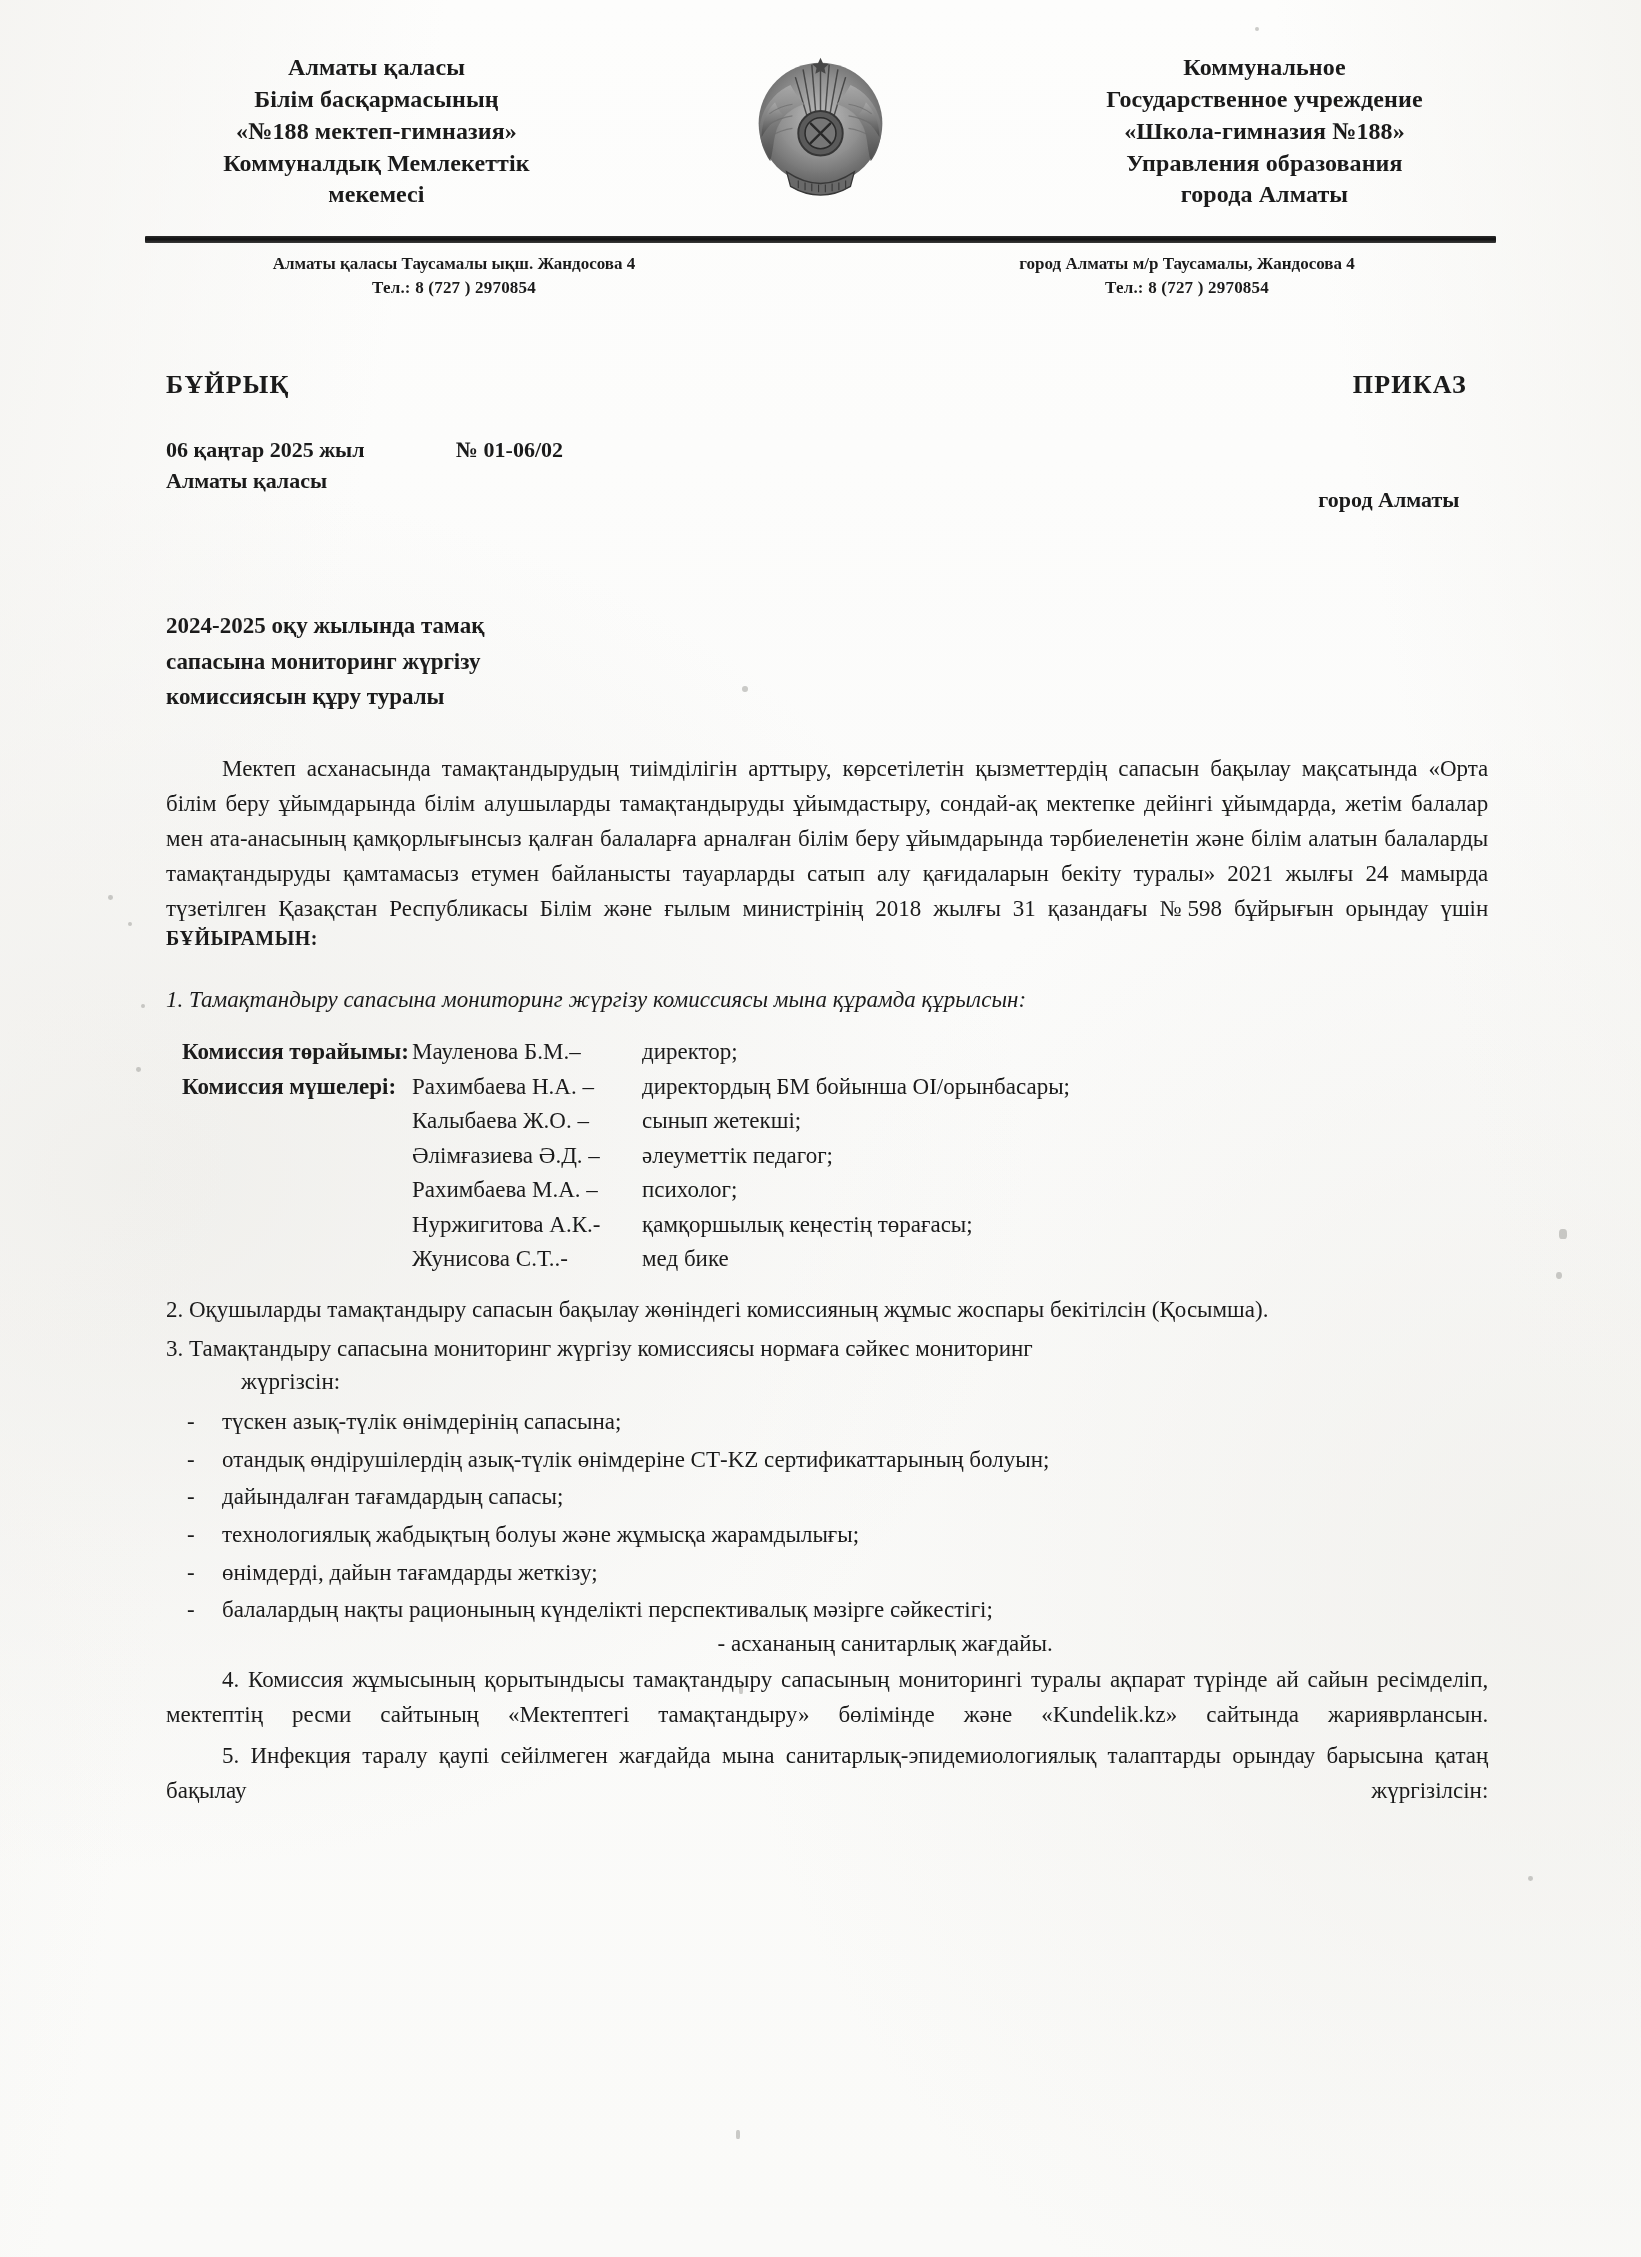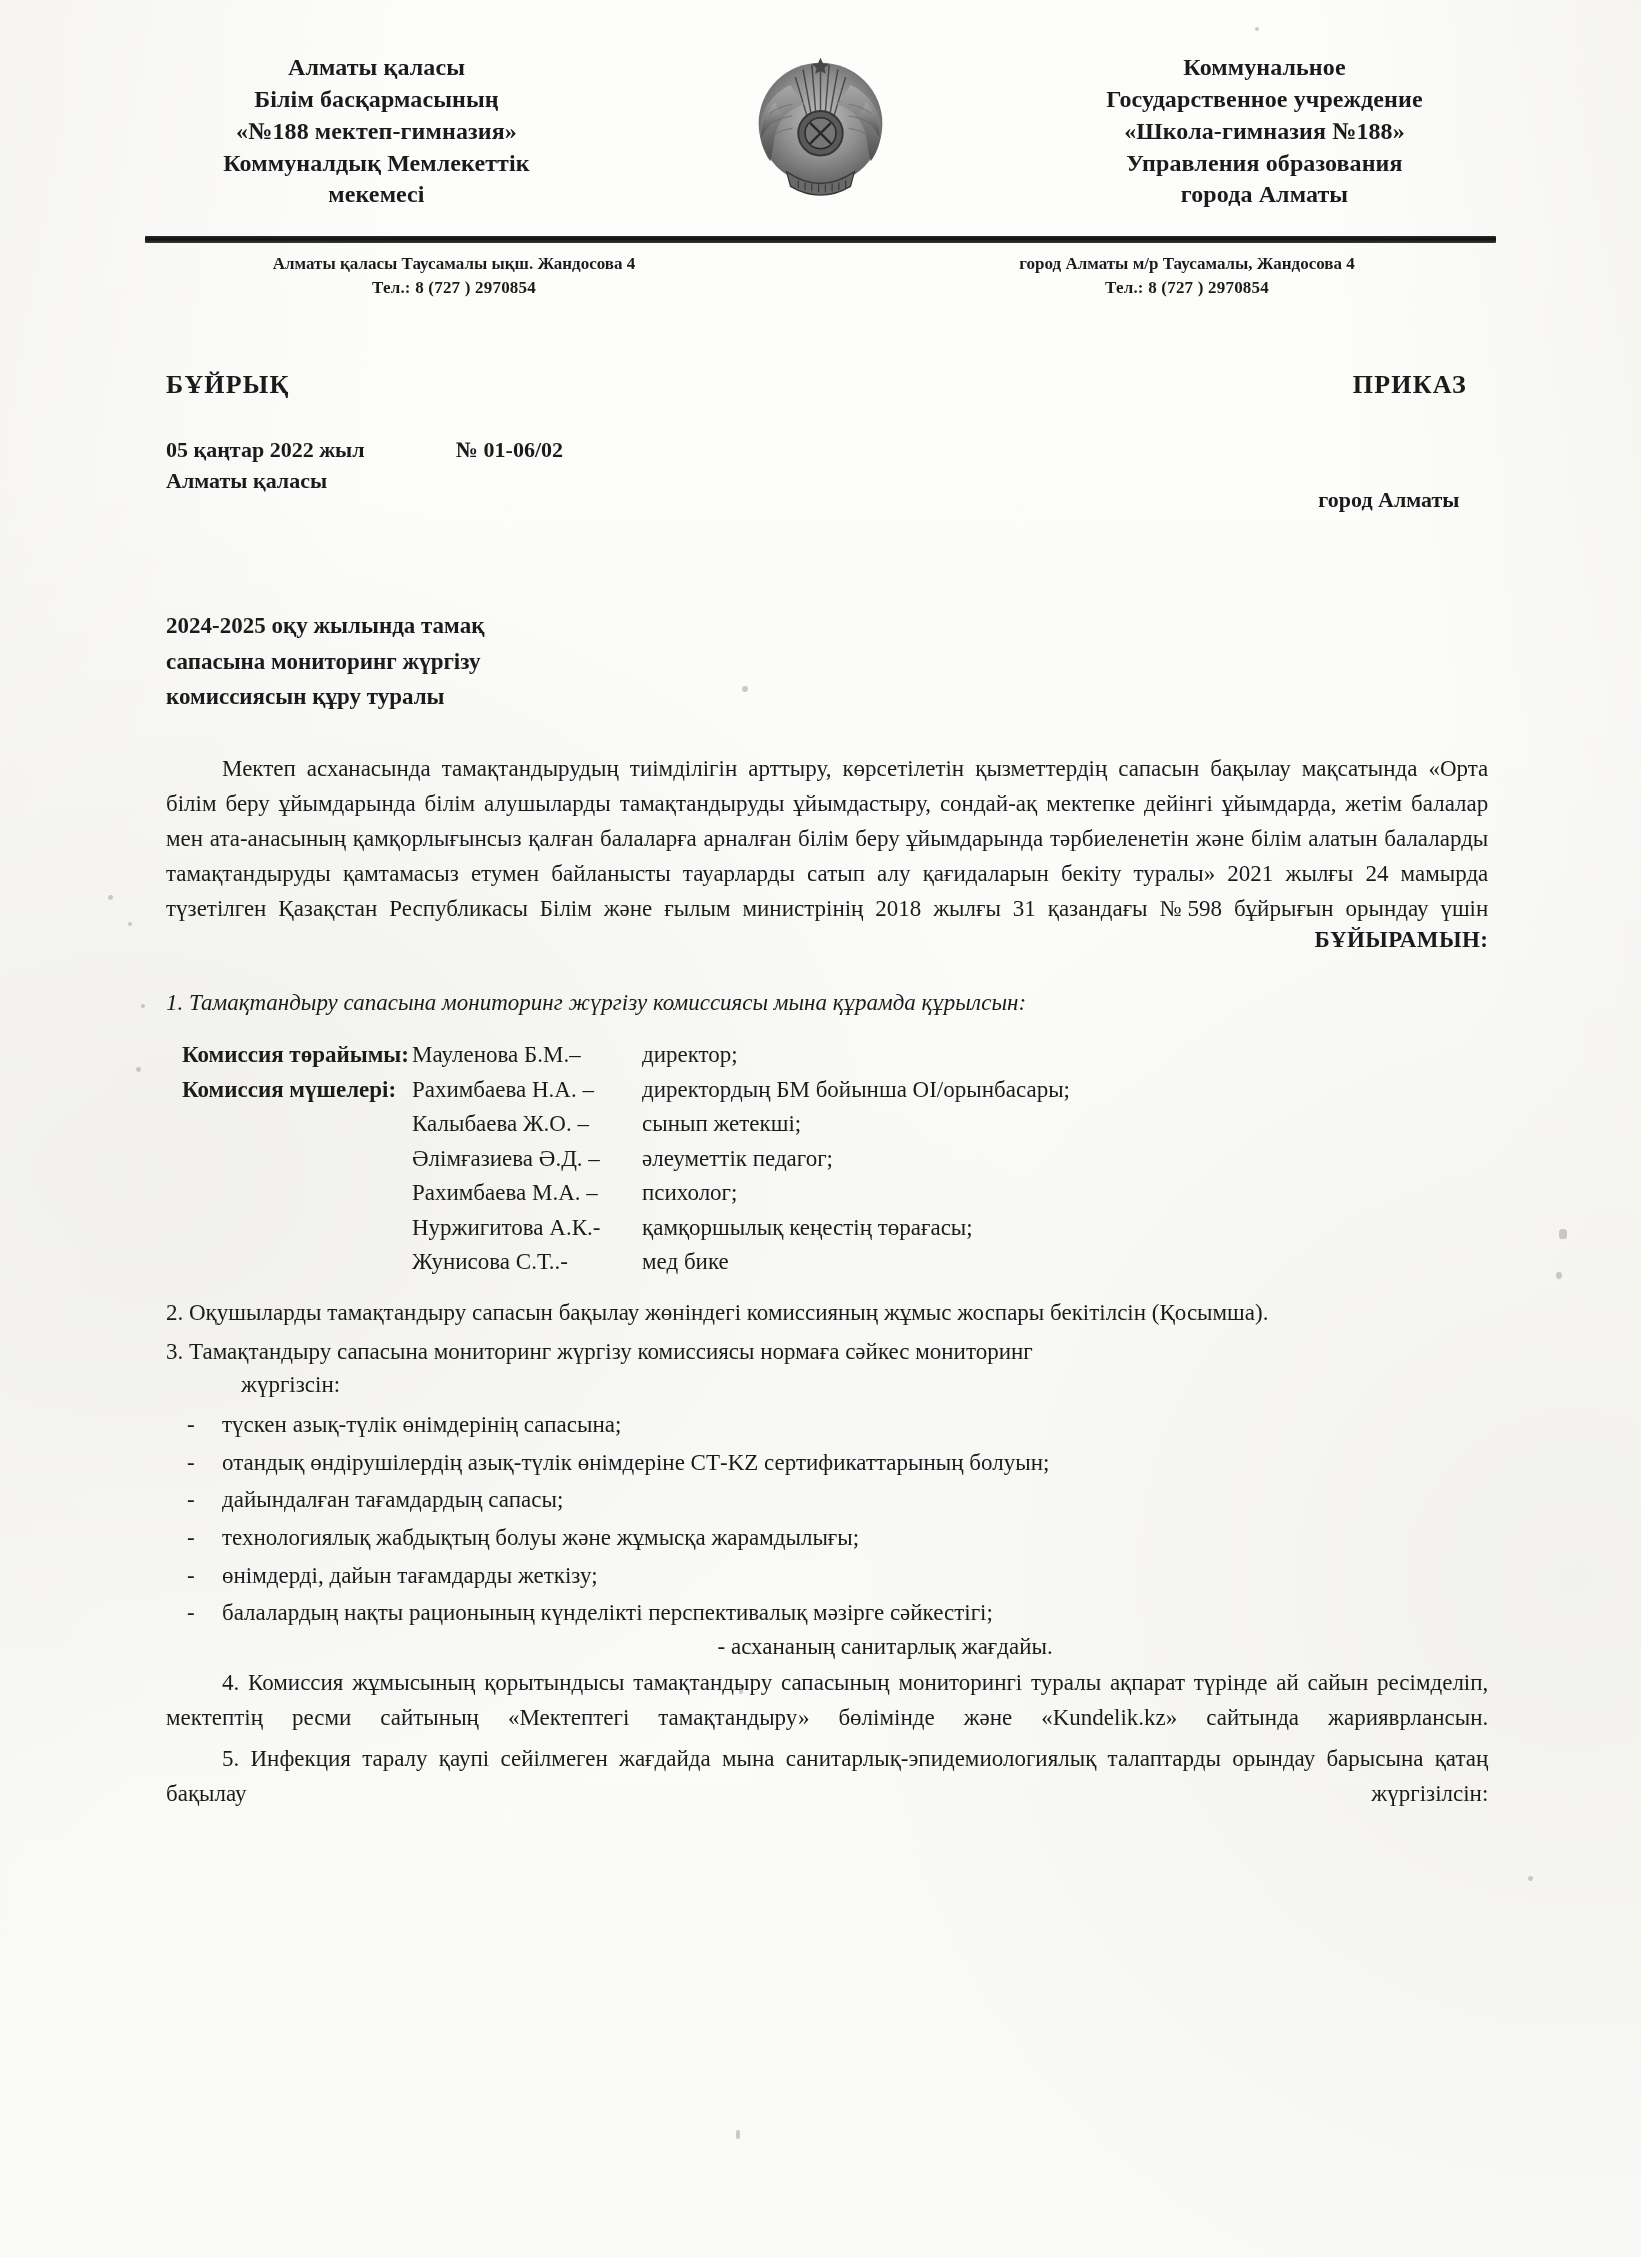"05 қаңтар 2022 жыл" div.meta-date { text: 05 қаңтар 2022 -> 06 қаңтар 2025 }
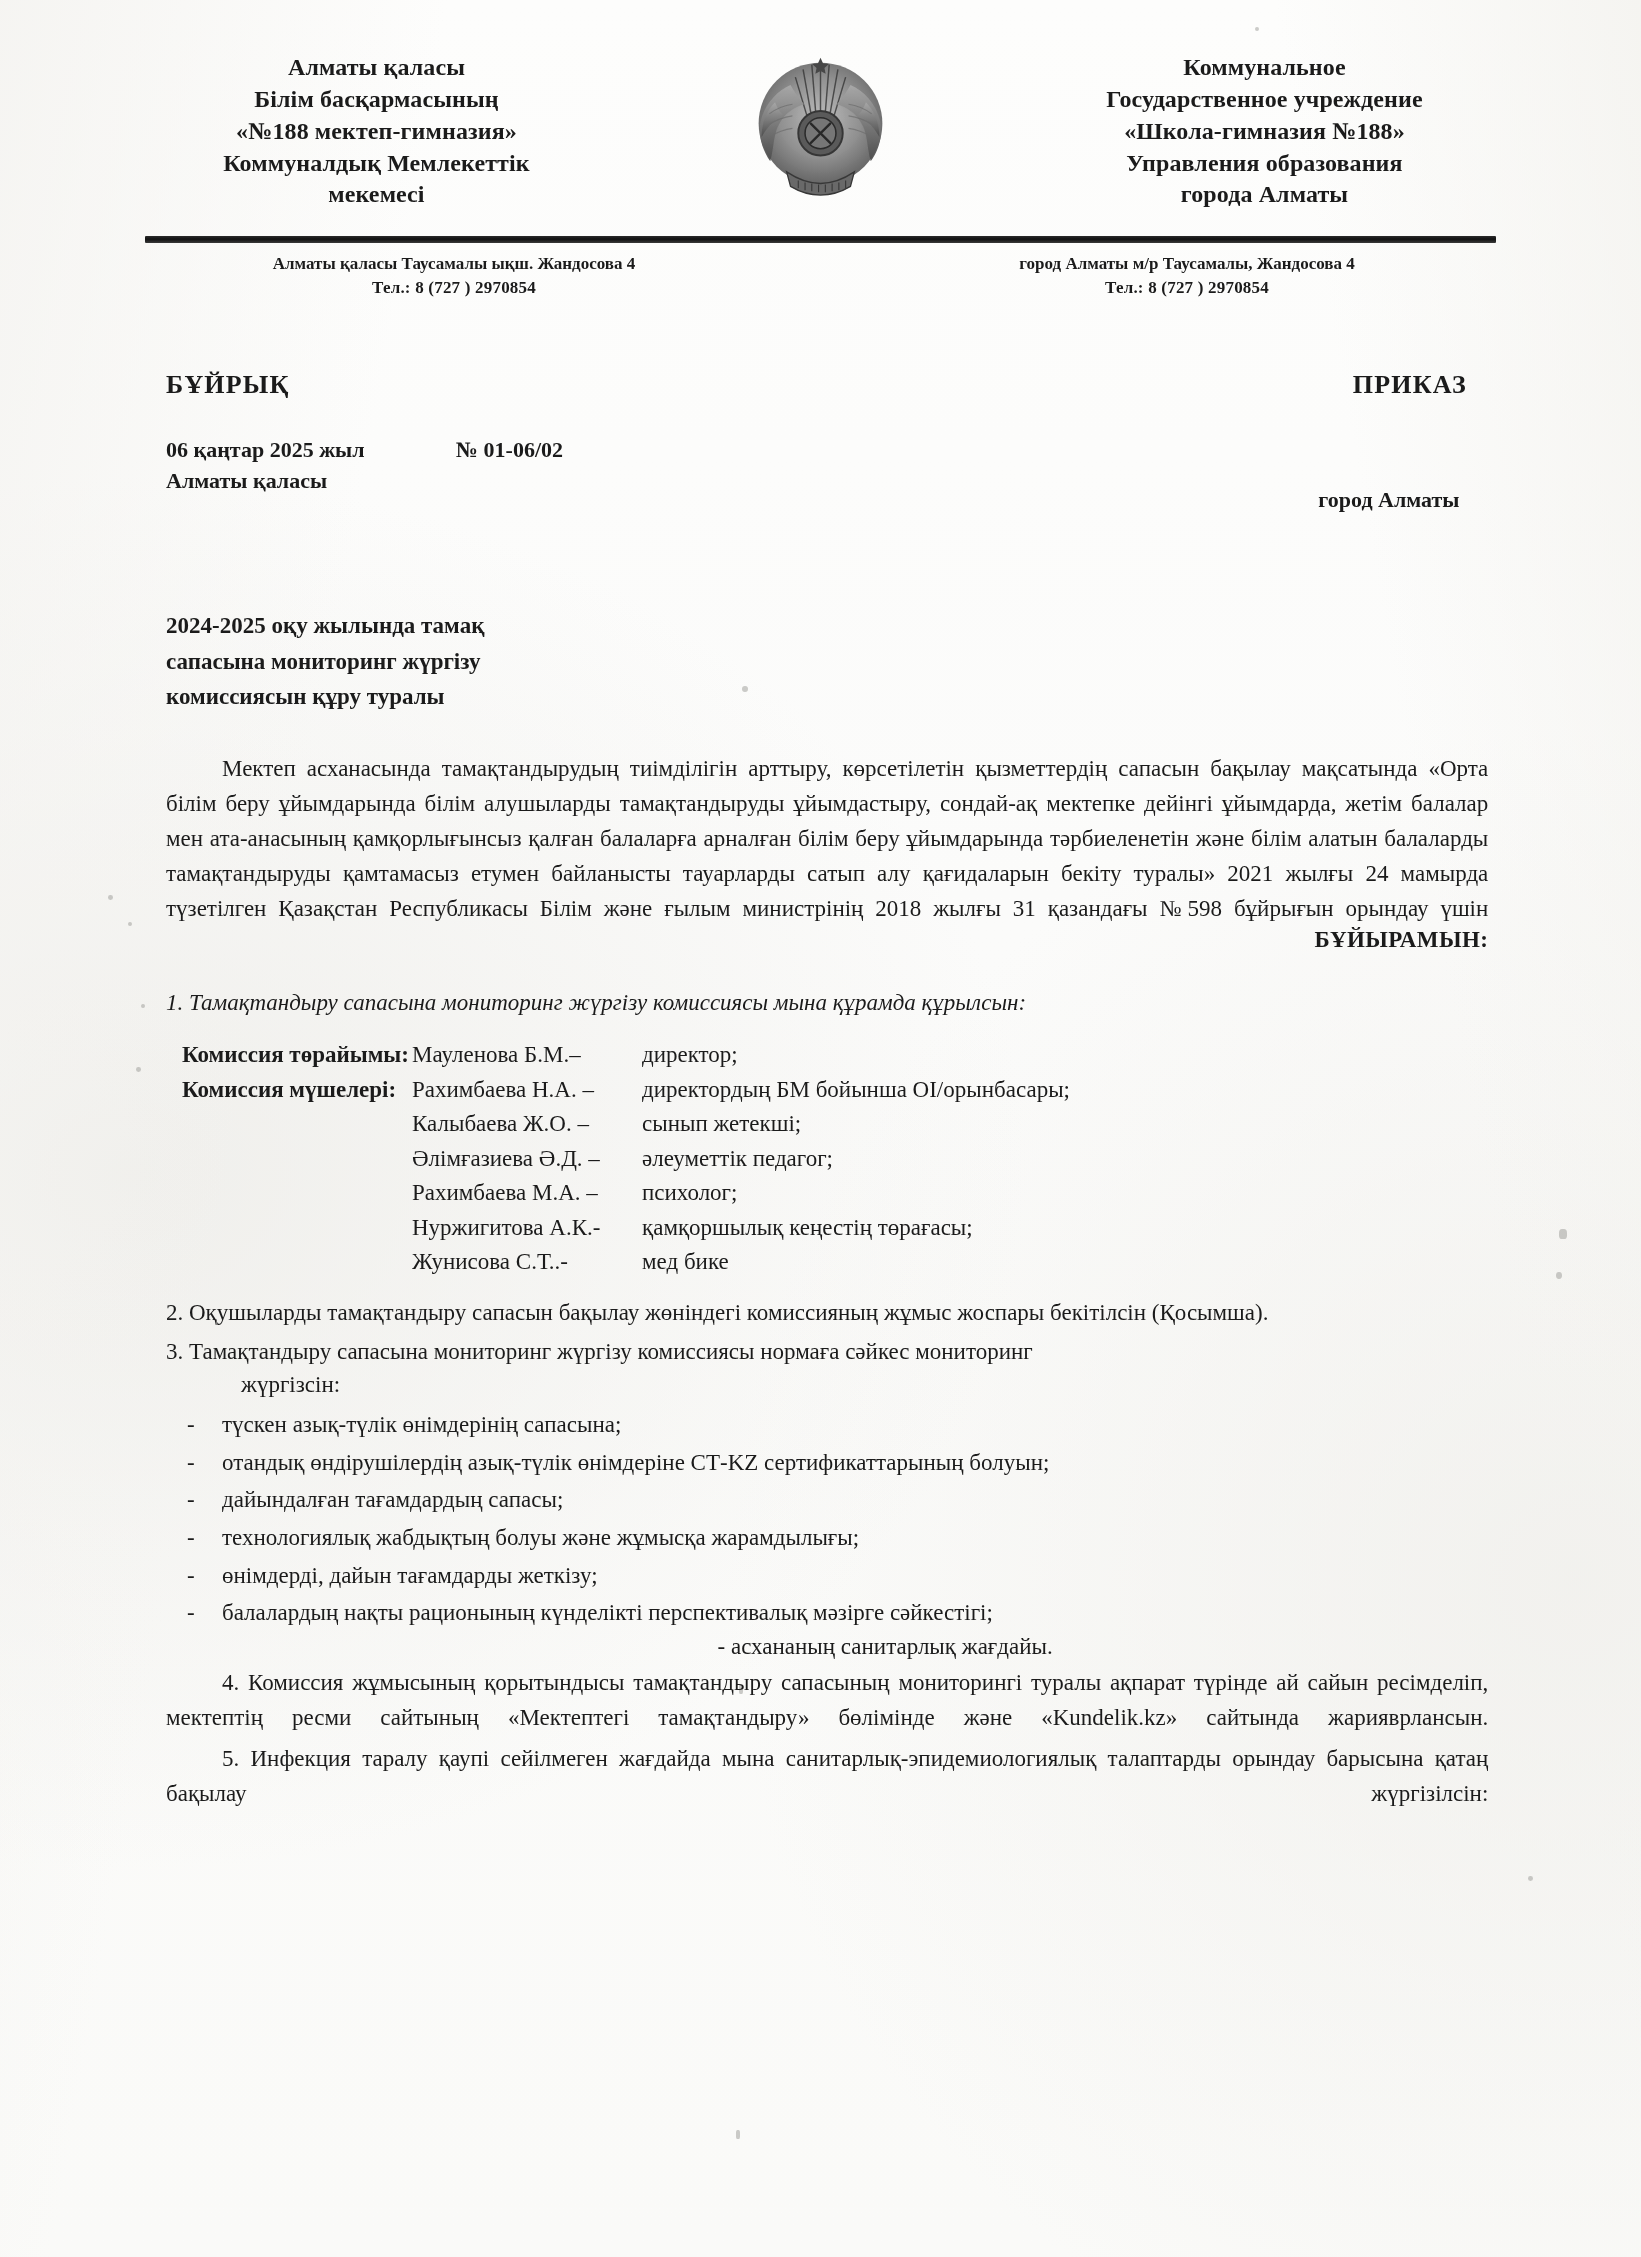"БҰЙЫРАМЫН:" .cmd { font-size: 23px -> 20px; text-align: right -> none }
